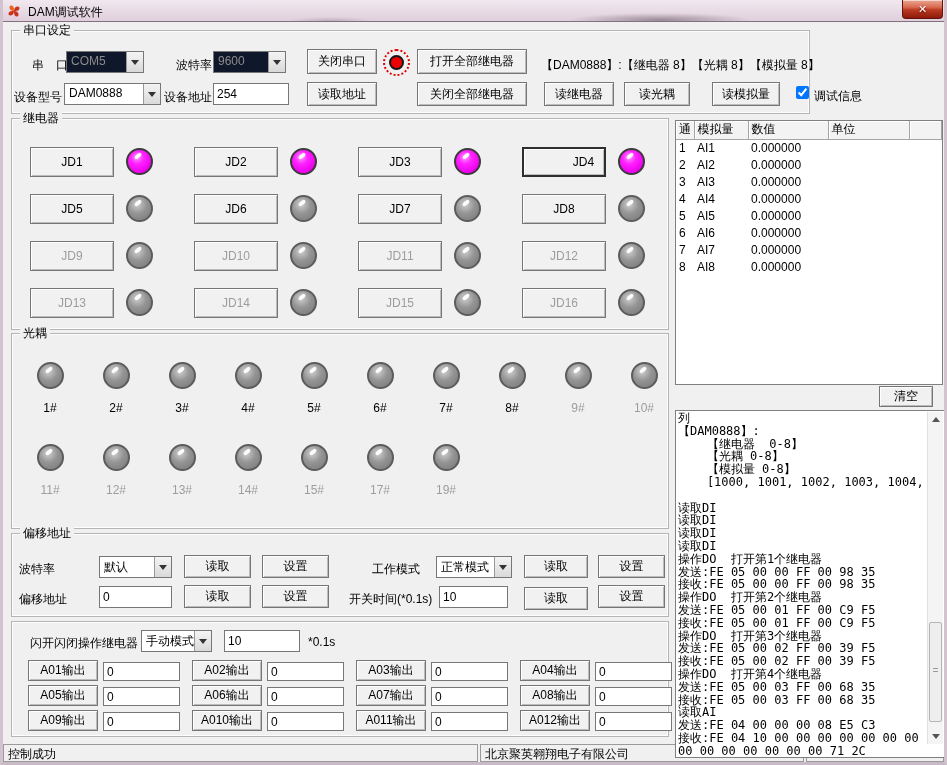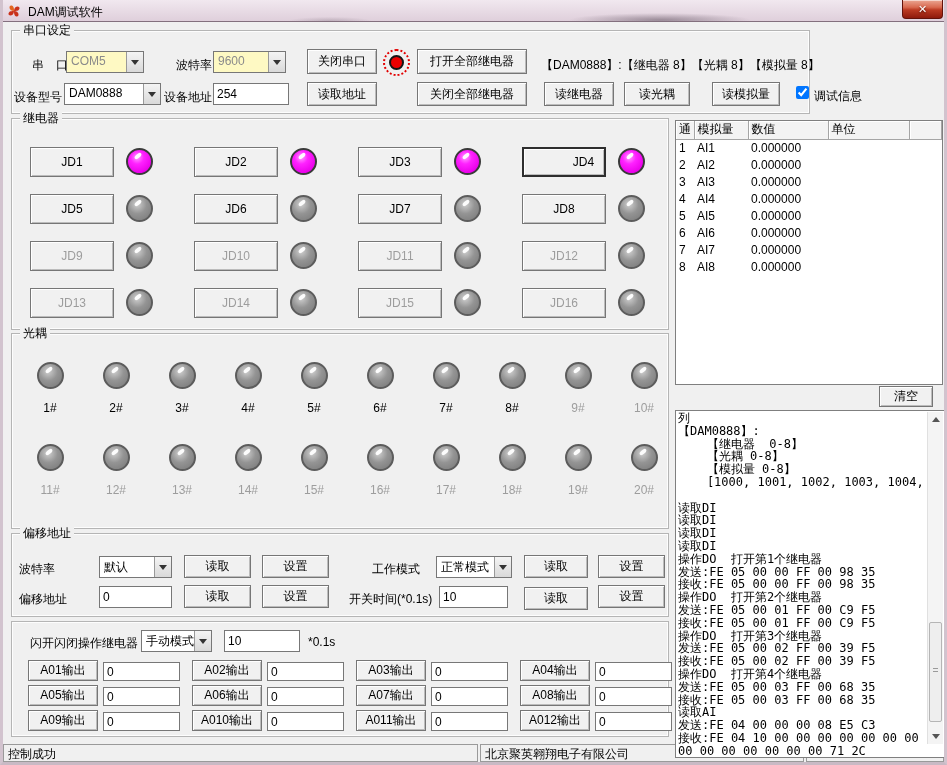"COM5" .select.disabled { background: #fef9c3 -> #0f172a }
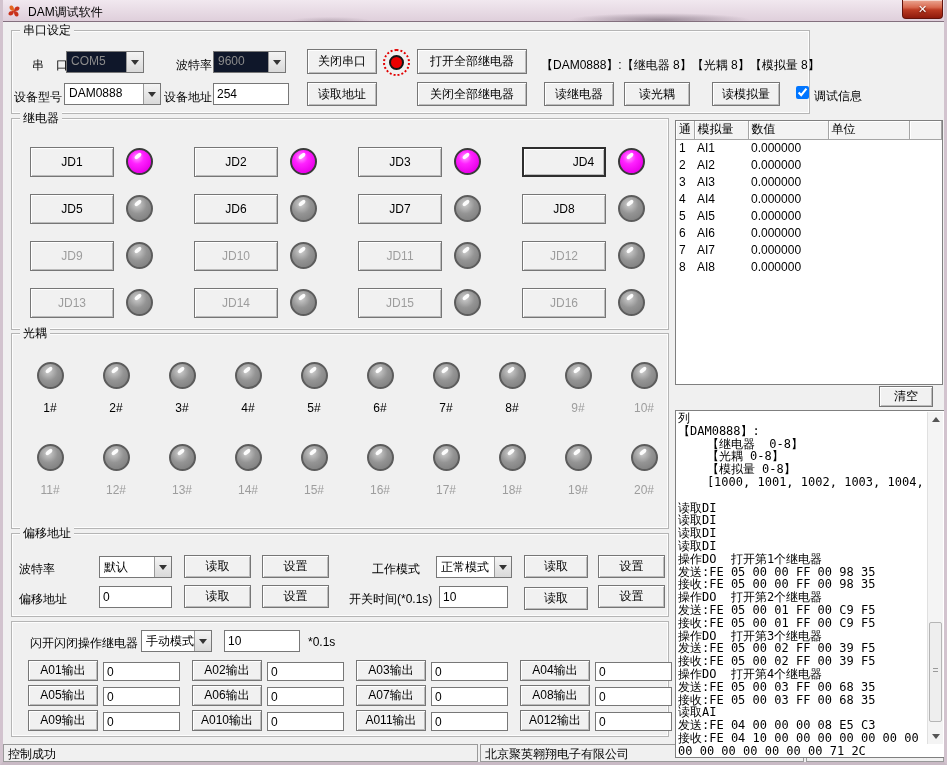"16#" div.ocell { html: <div> <span></span> <span>16#</span> </div> -> none }
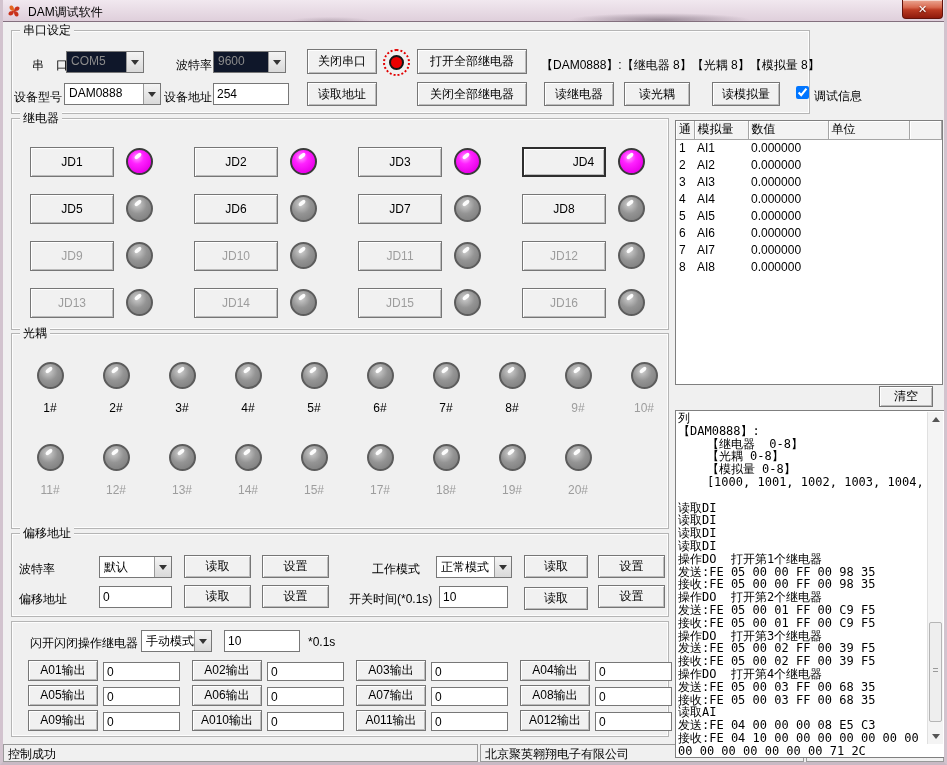"18#" div.ocell { html: <div> <span></span> <span>18#</span> </div> -> none }
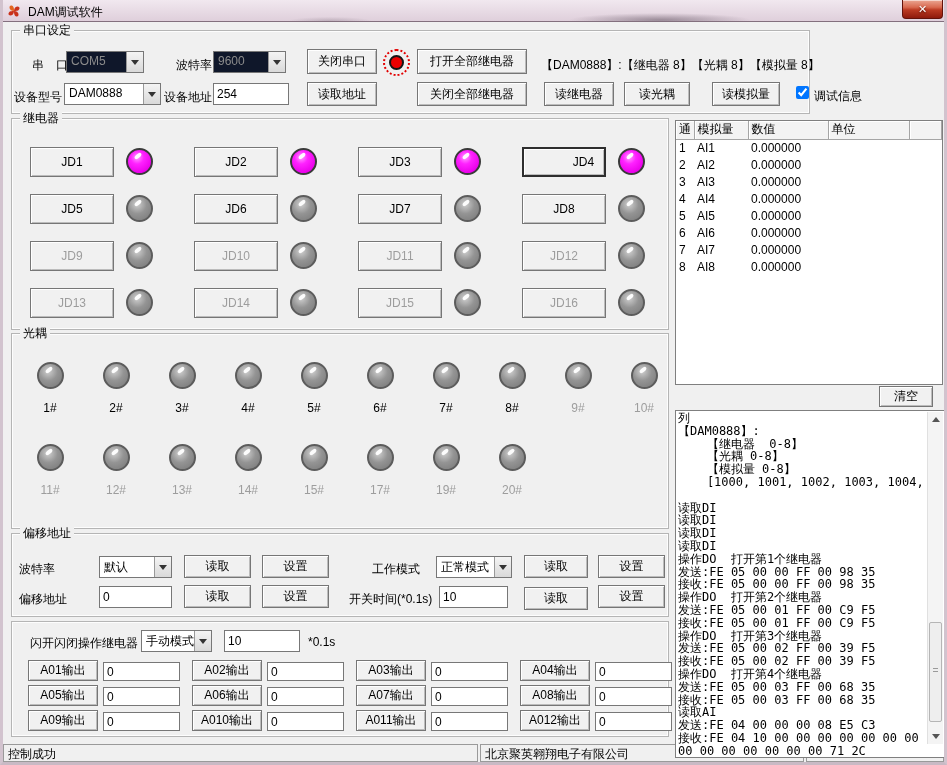"20#" div.ocell { html: <div> <span></span> <span>20#</span> </div> -> none }
